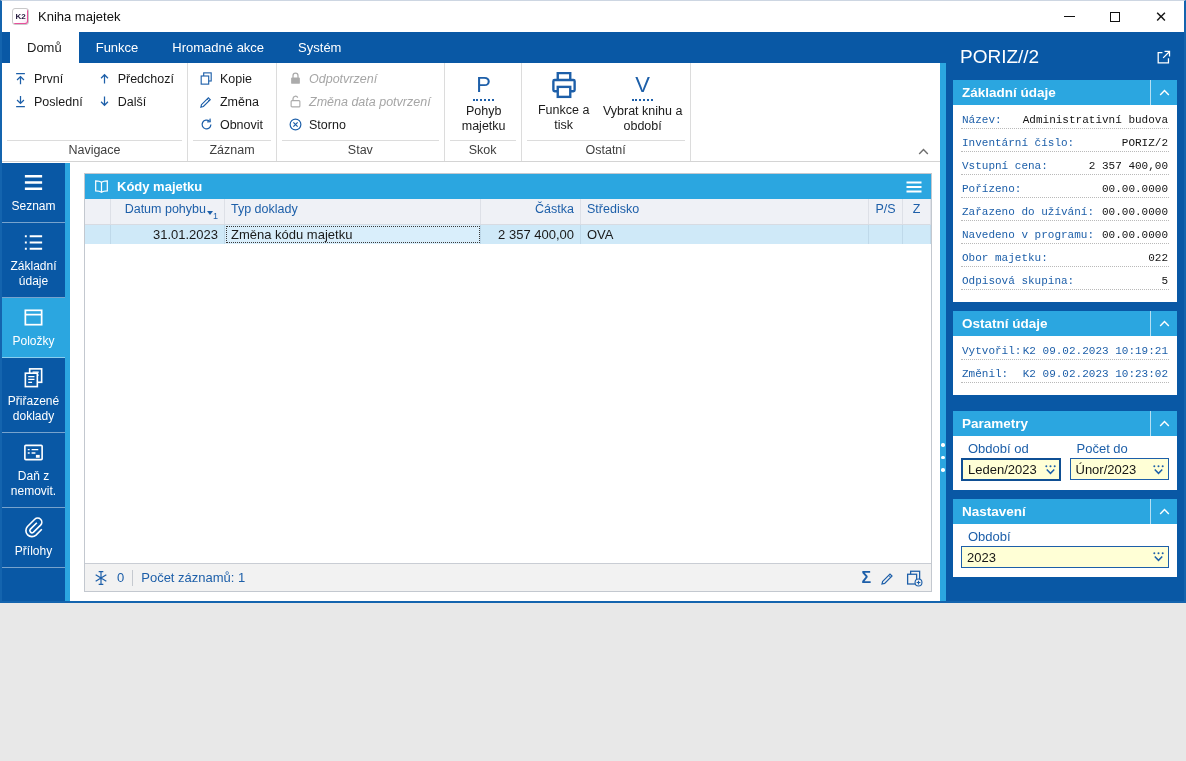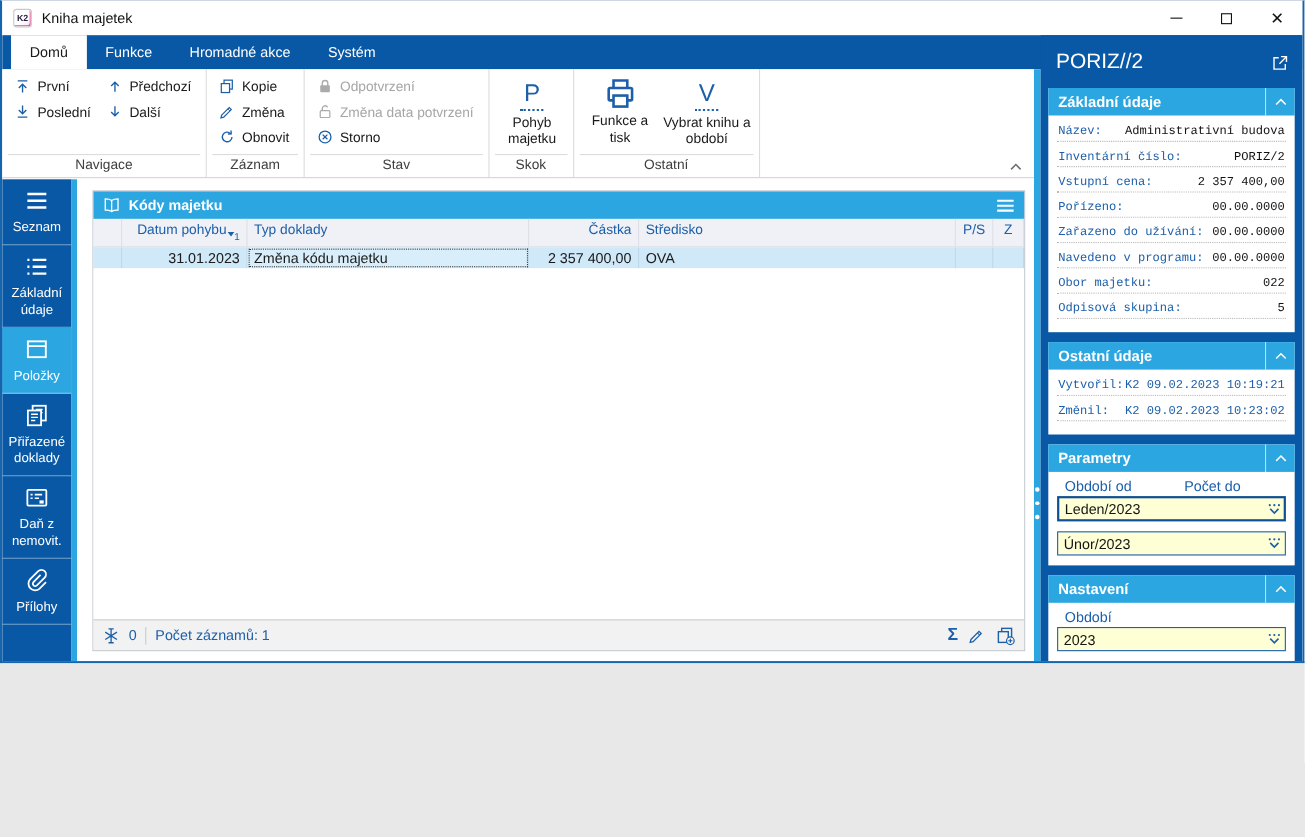"Odpotvrzení" .rbtn-sm.disabled { font-style: none -> italic }
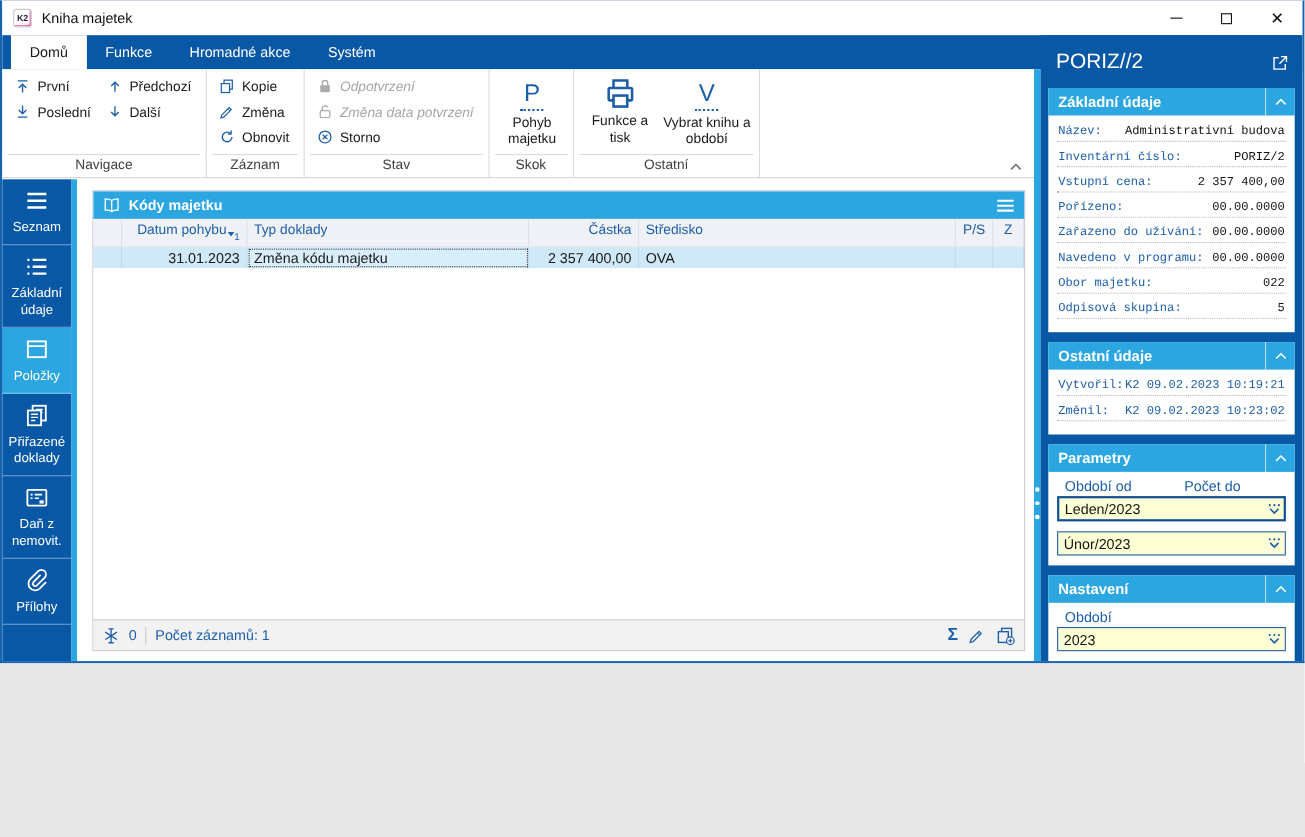"Leden/2023" .cborow { flex-direction: column -> none }
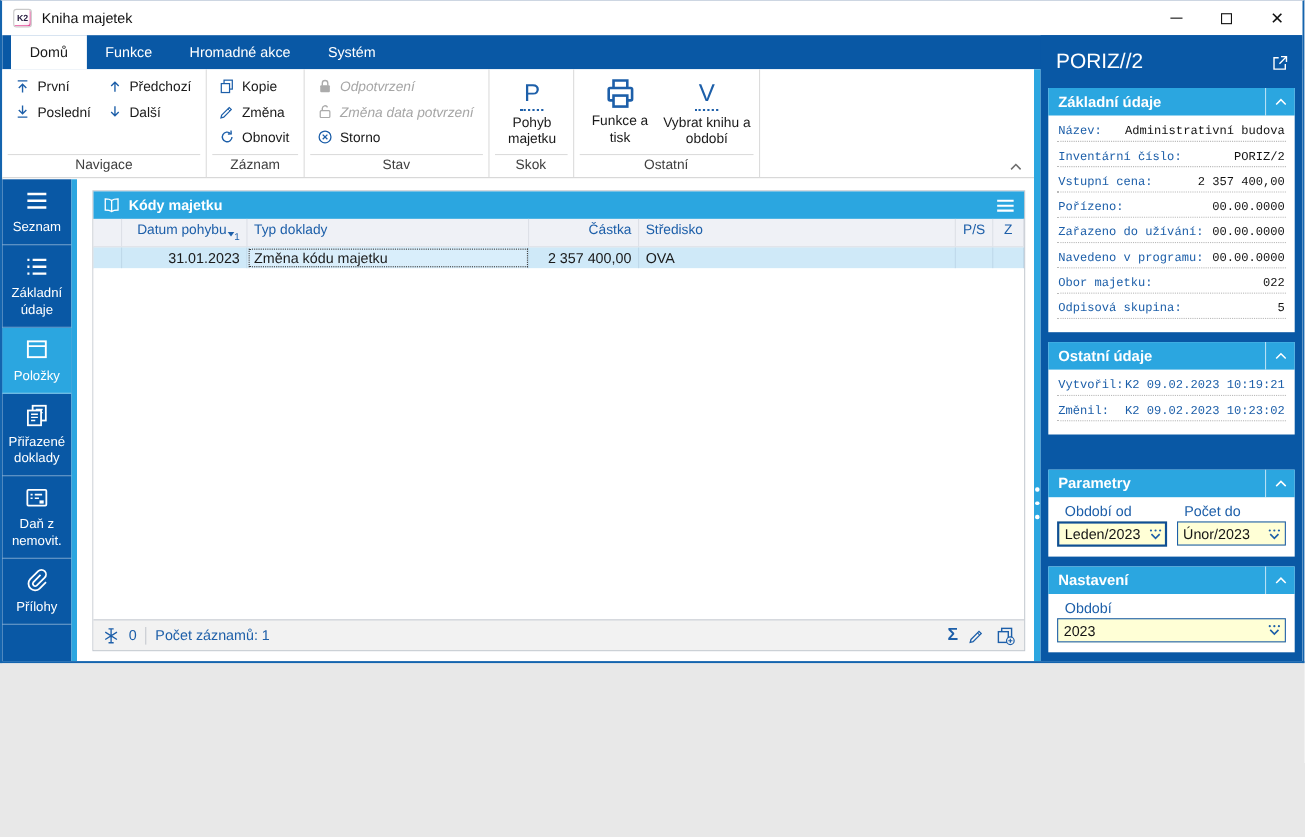"Nastavení" div.card { margin-bottom: 0 -> 16px }
